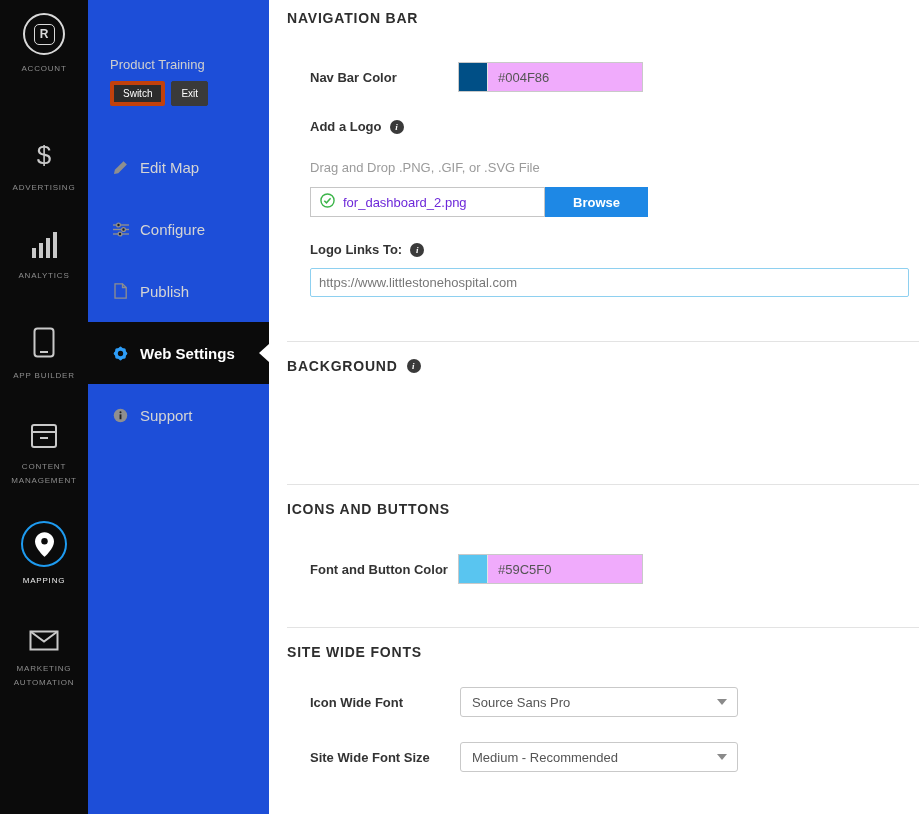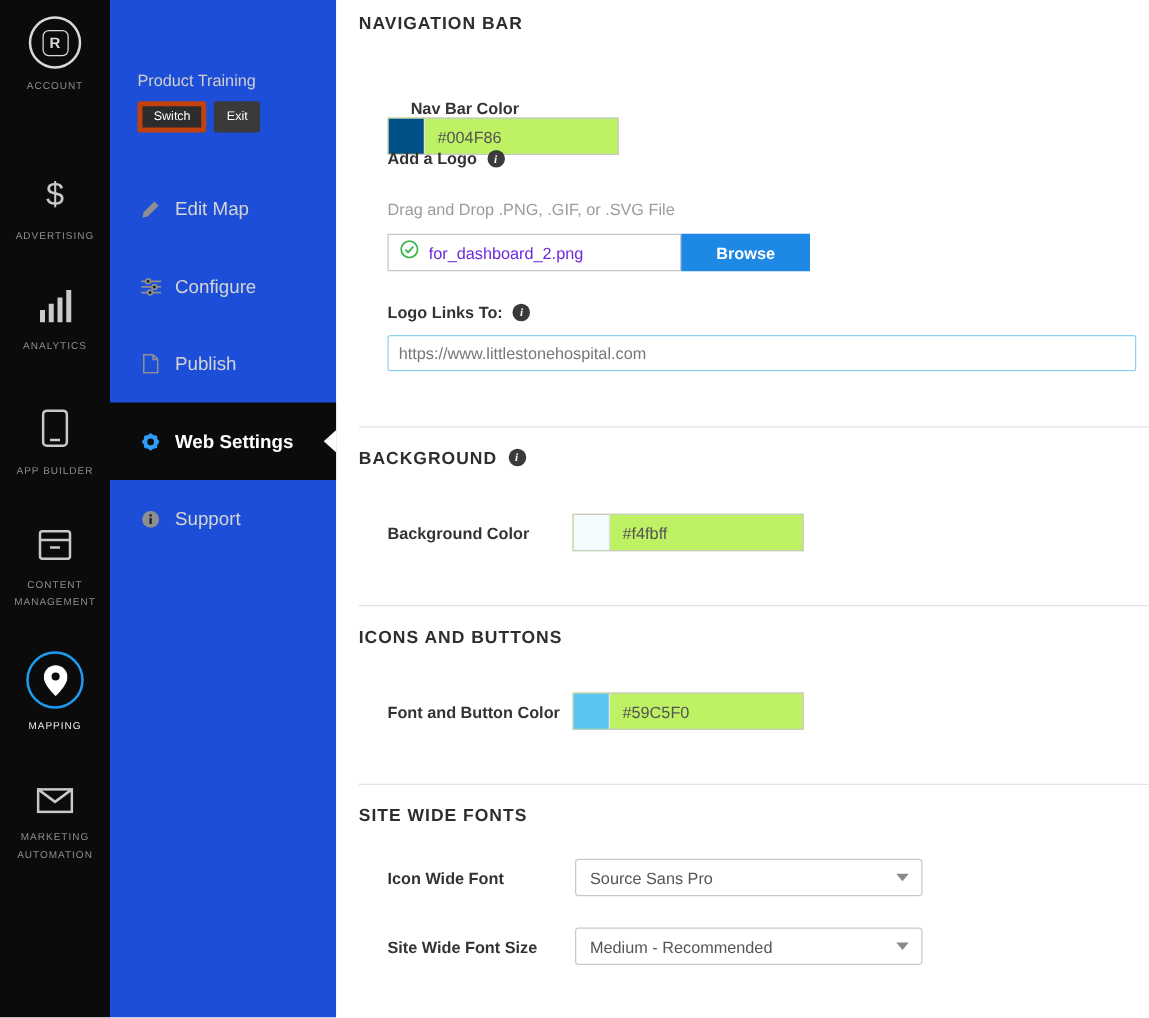"Nav Bar Color" #row-navcolor { flex-direction: column -> none; top: 79px -> 62px }
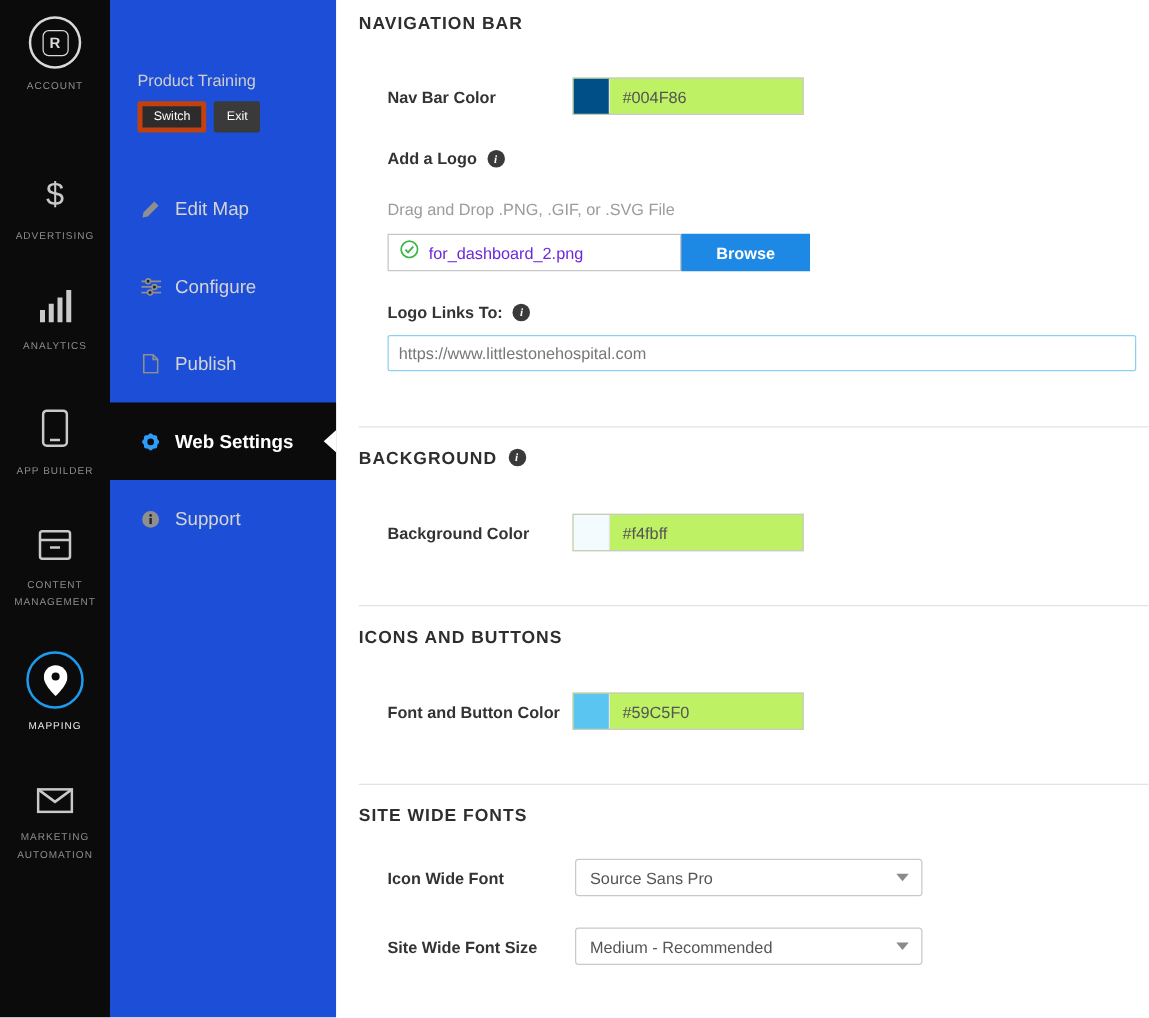"#004F86" .color-field { background: #bef264 -> #f0abfc }
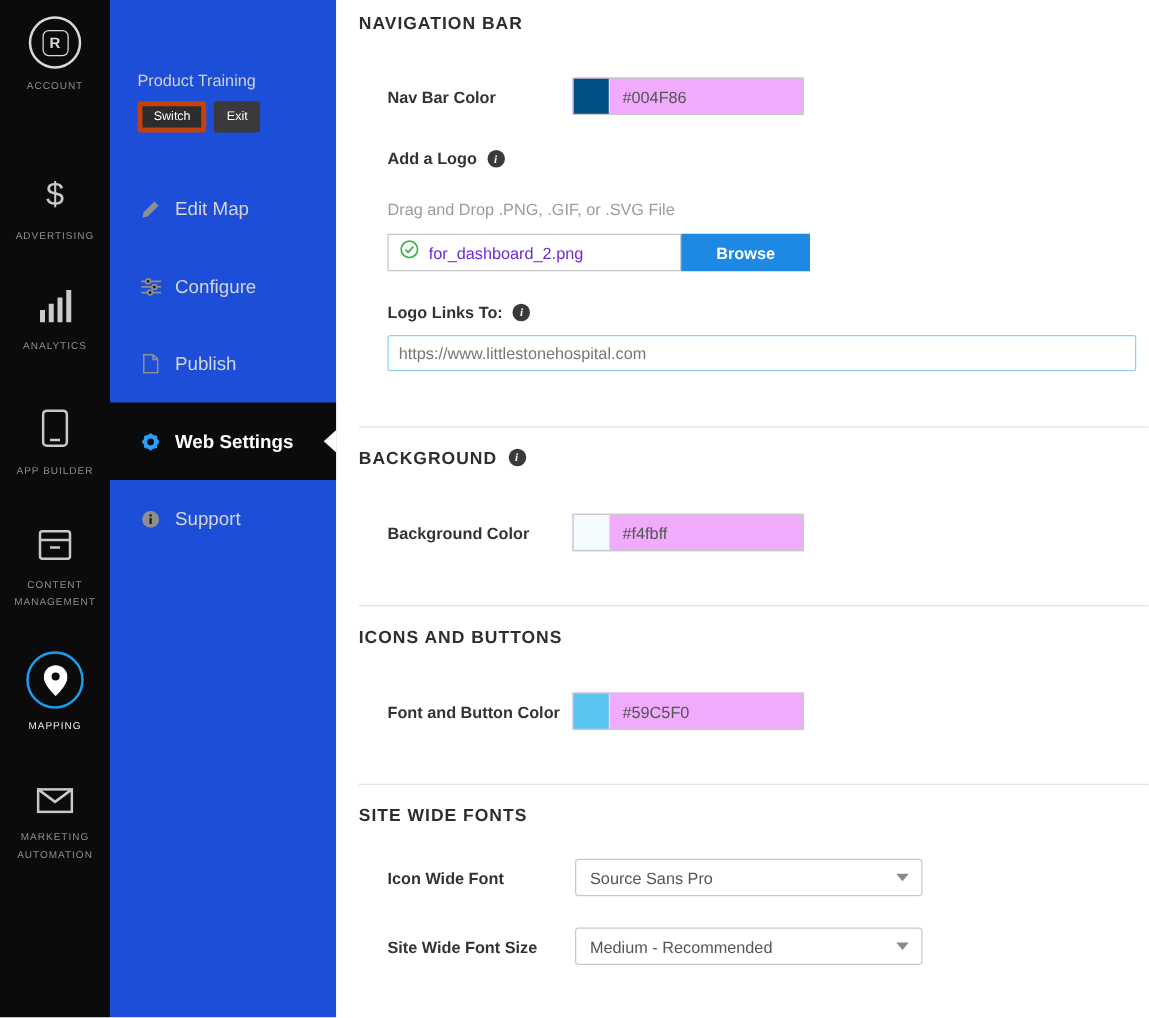"Background Color" div.row { html: <div> <span>Background Color</span> <div> <span></span> <input> </div> </div> -> none }
